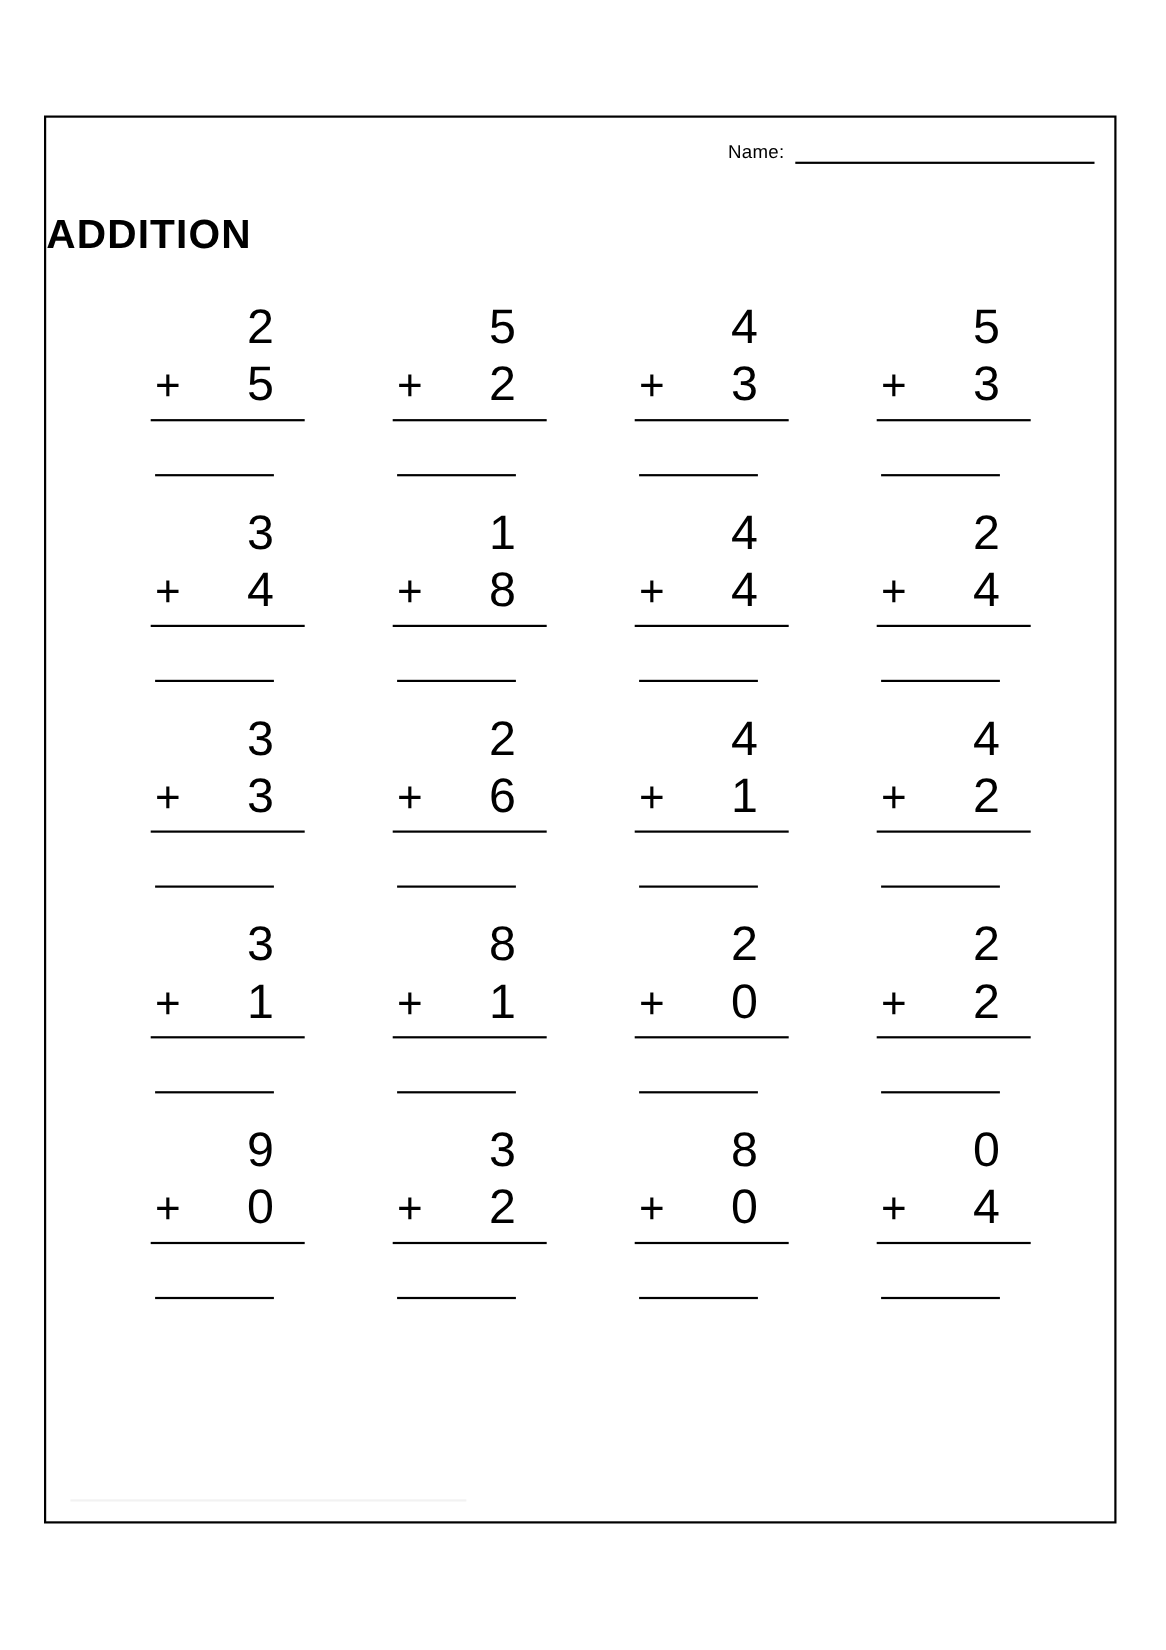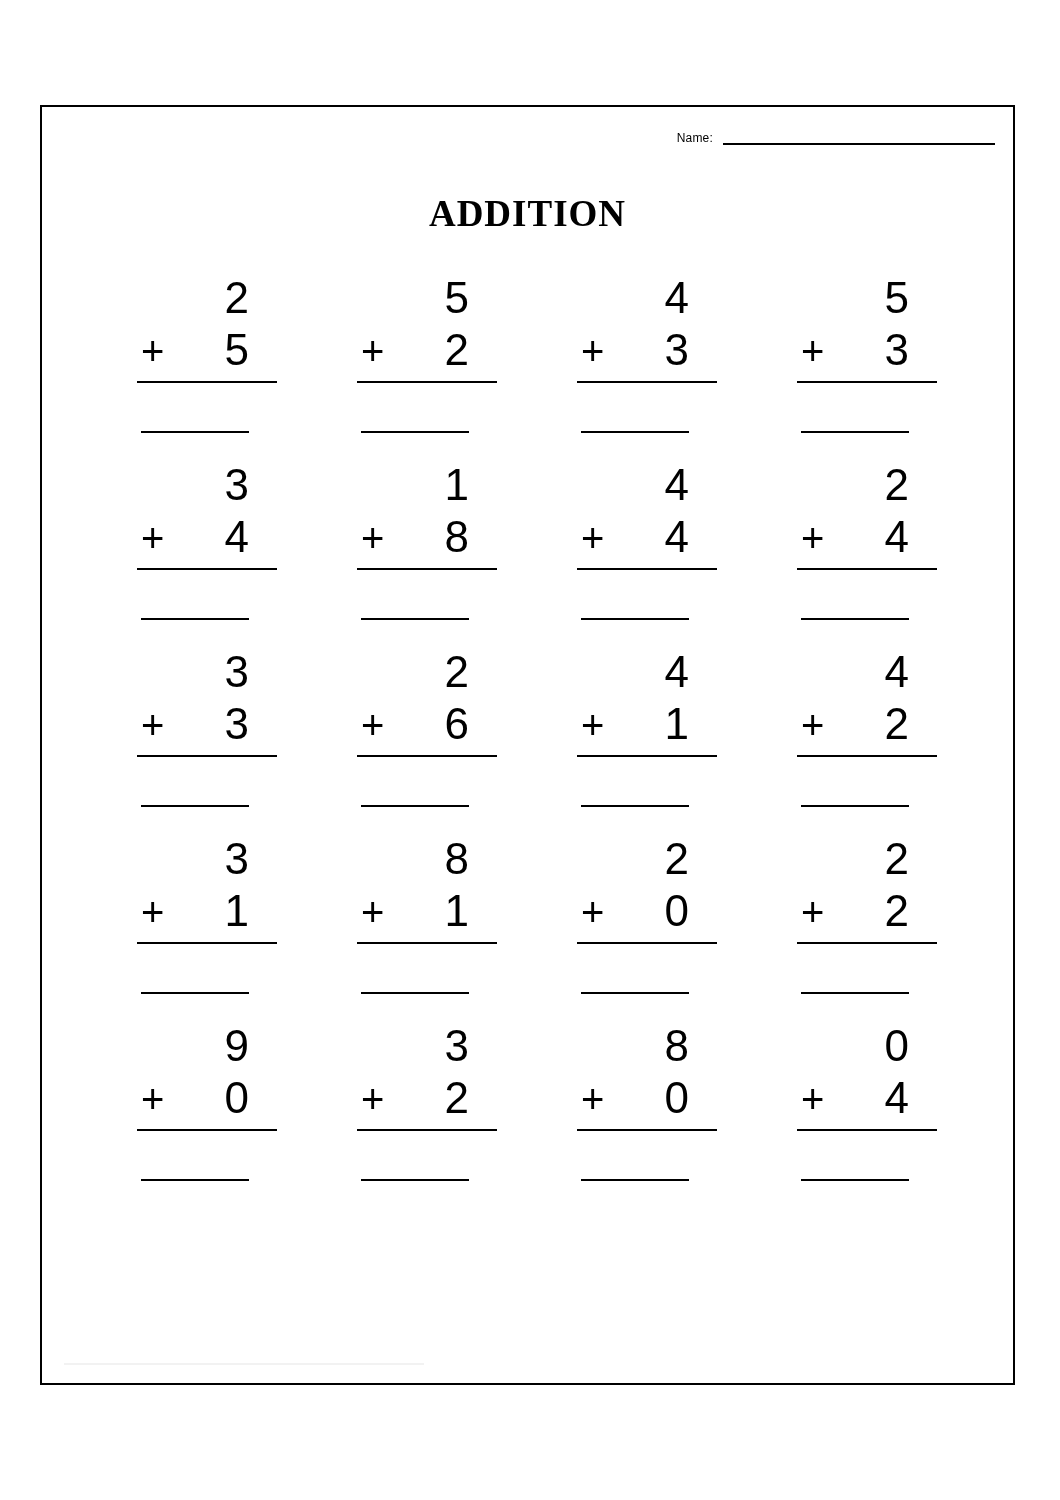"Name:" .name-label { font-size: 12px -> 17px }
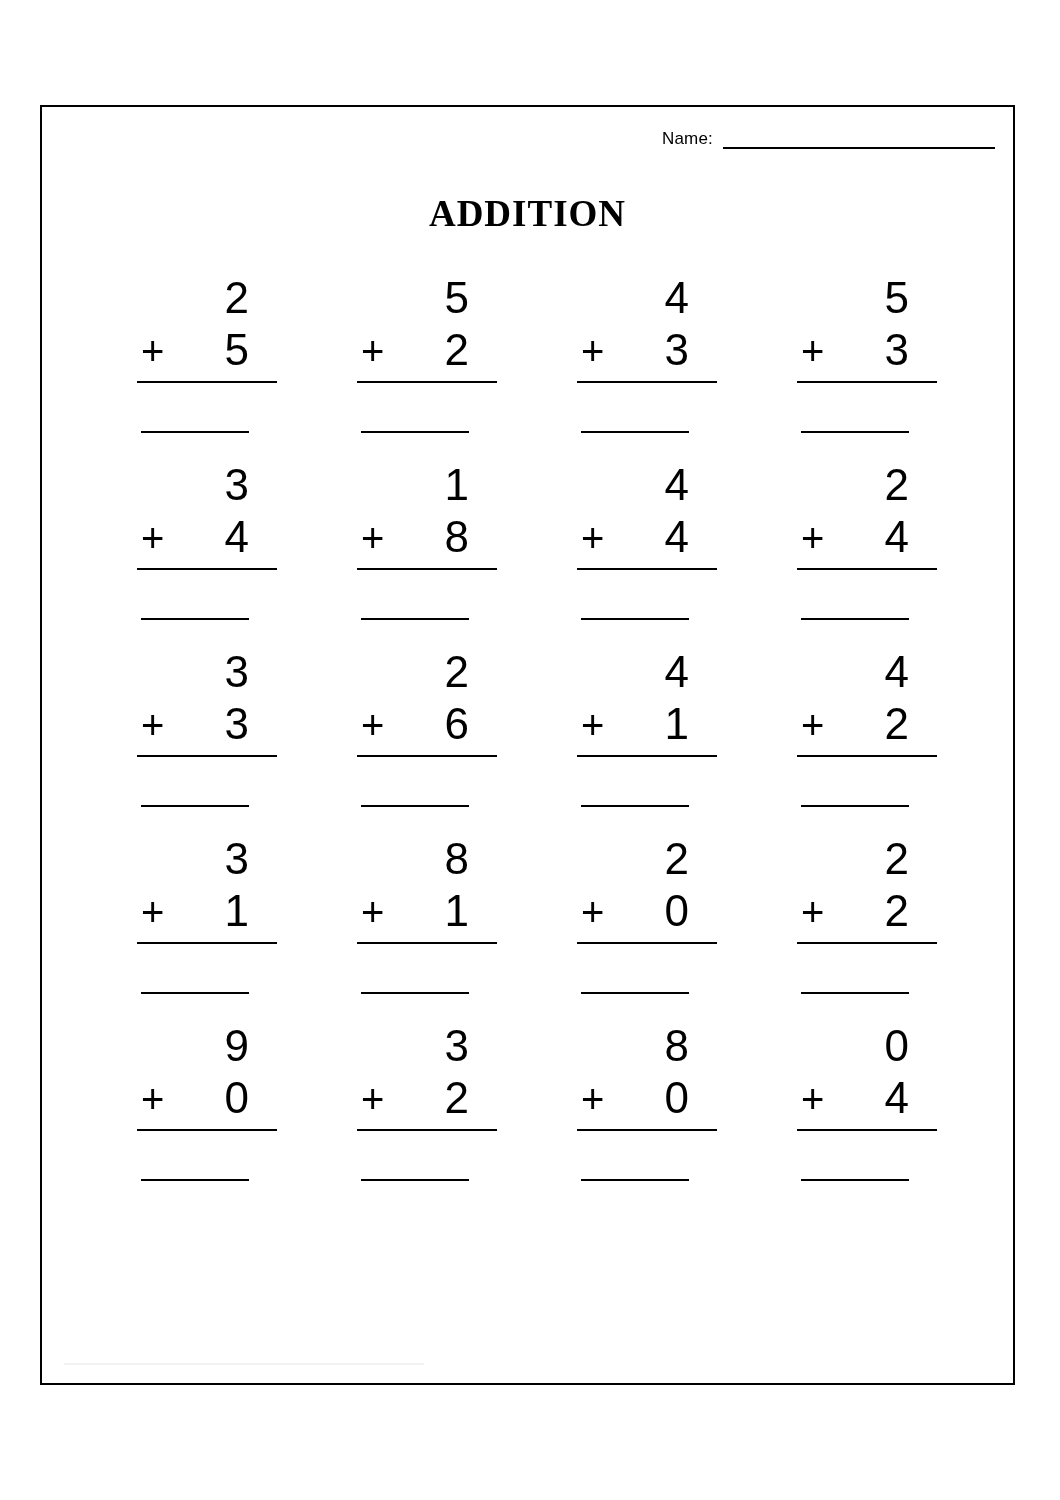"ADDITION" .title { font-family: Liberation Serif, serif -> none; text-align: center -> left }
